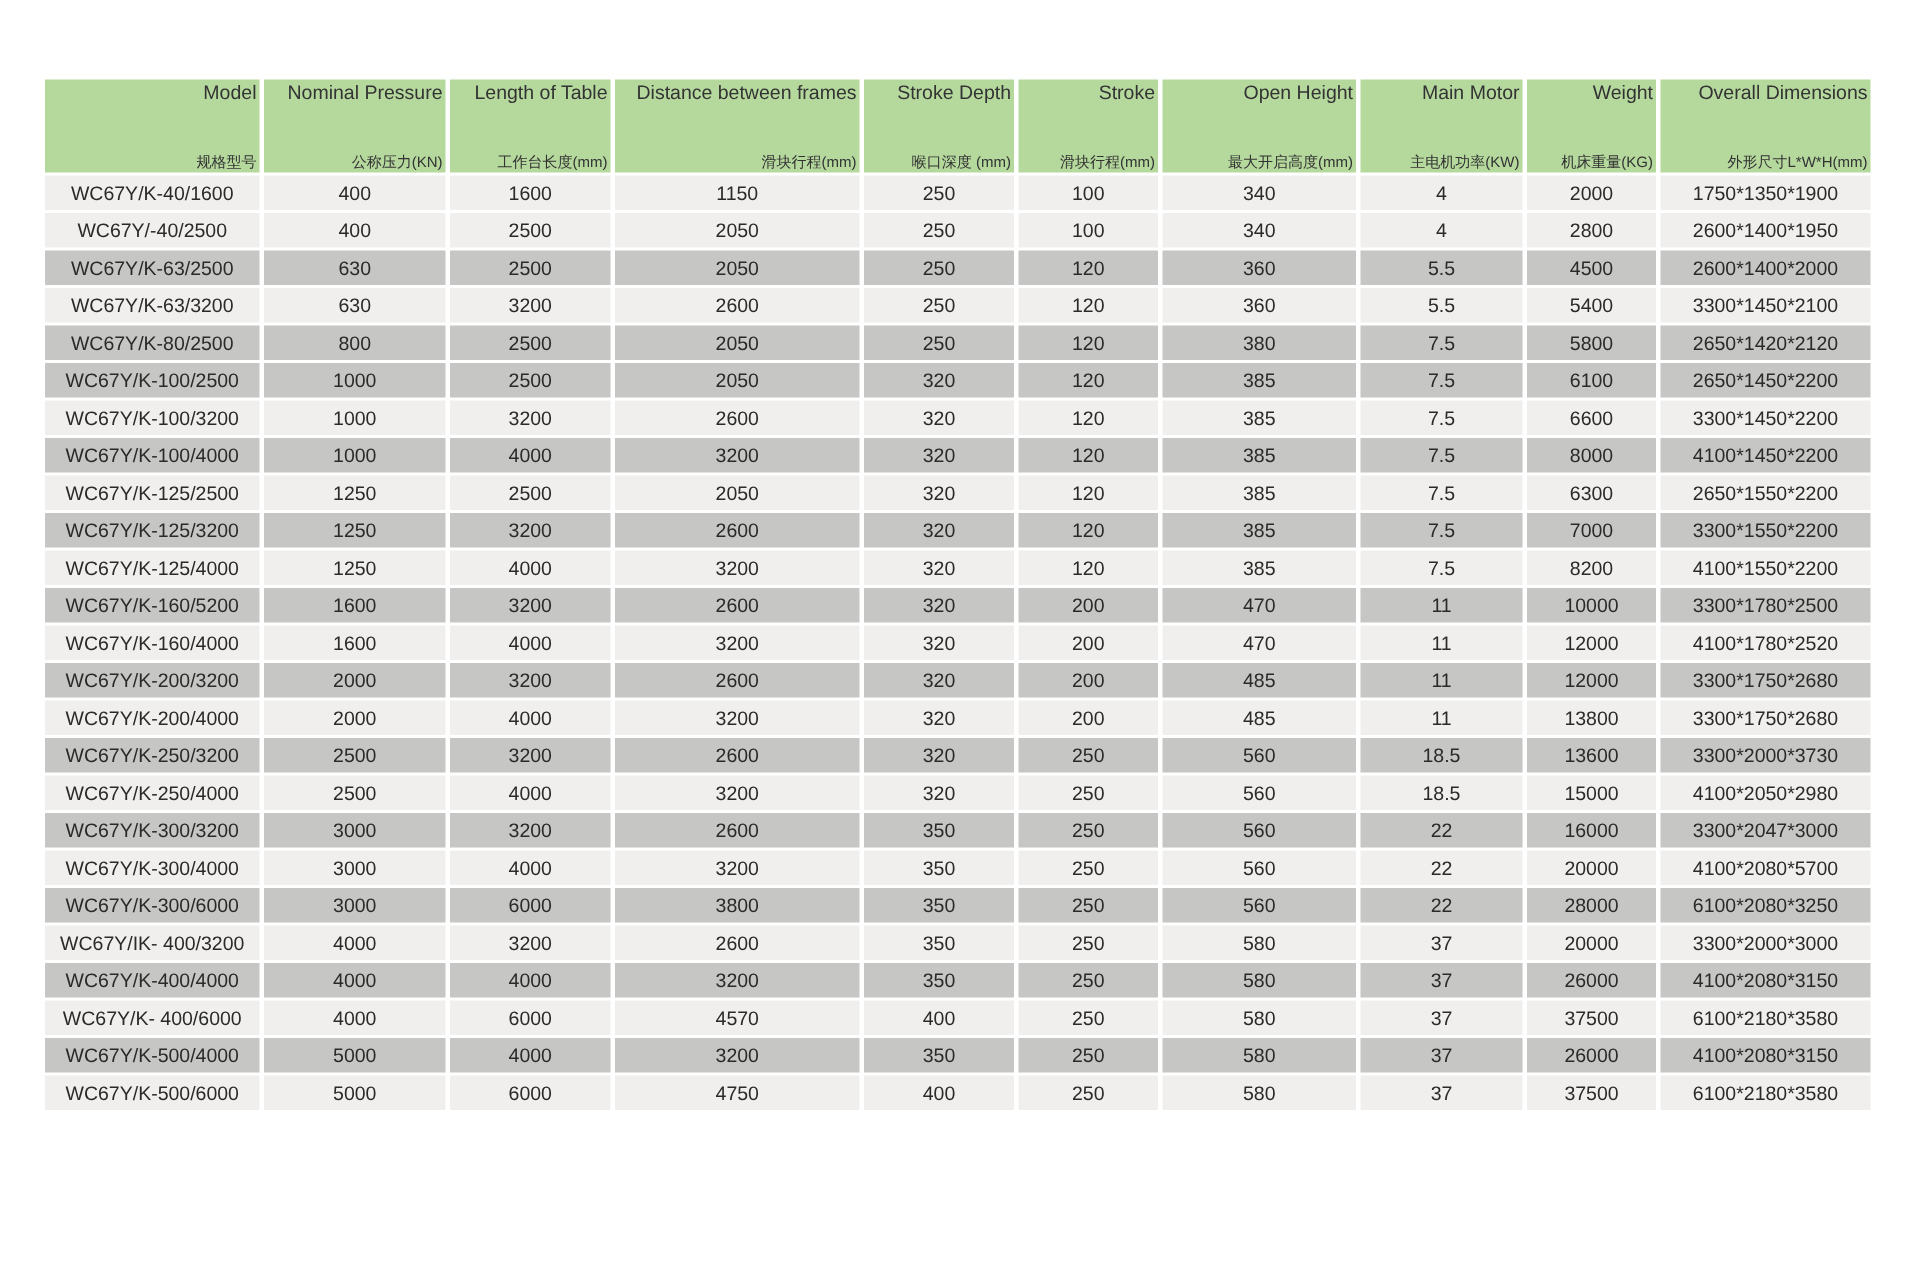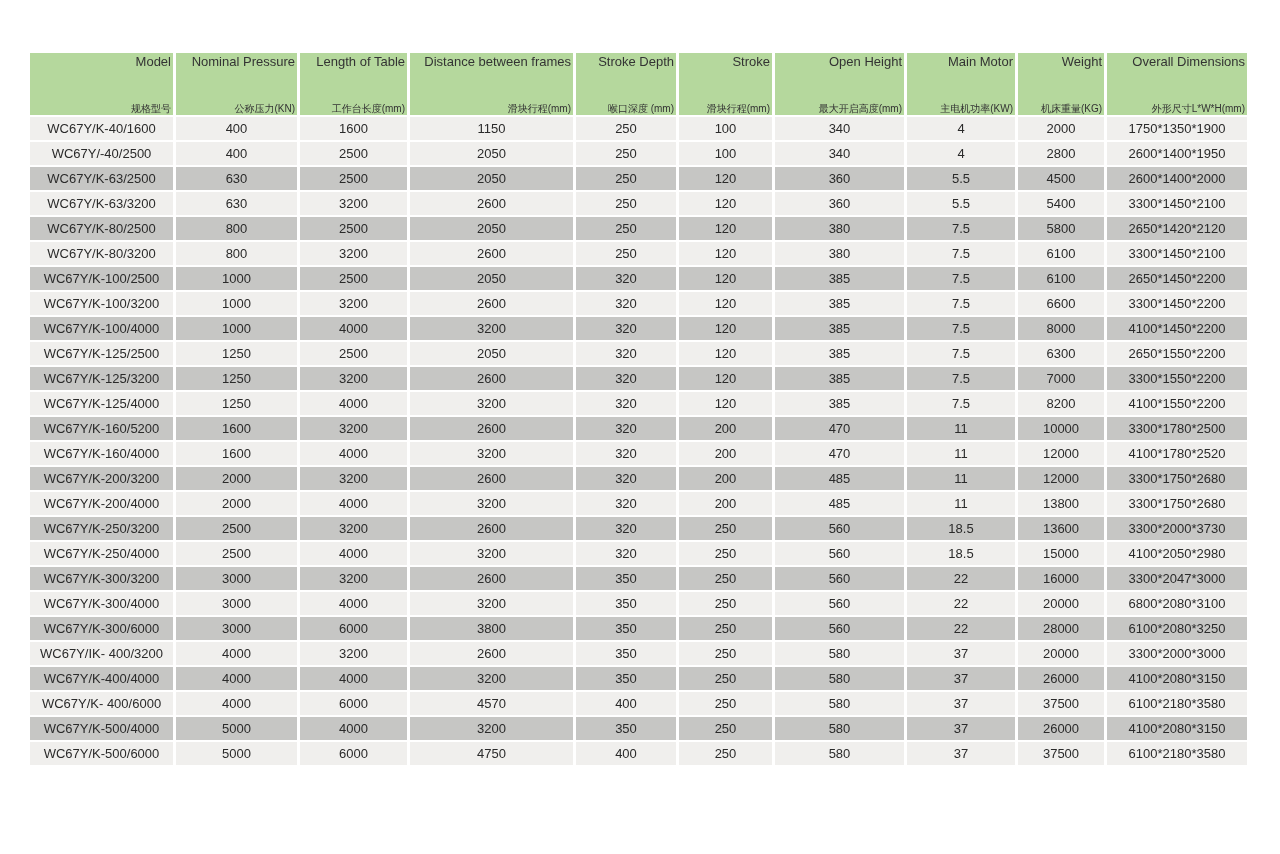"WC67Y/K-80/3200" tr.light { html: <tr> <td>WC67Y/K-80/3200</td> <td>800</td> <td>3200</td> <td>2600</td> <td>250</td> <td>120</td> <td>380</td> <td>7.5</td> <td>6100</td> <td>3300*1450*2100</td> </tr> -> none }
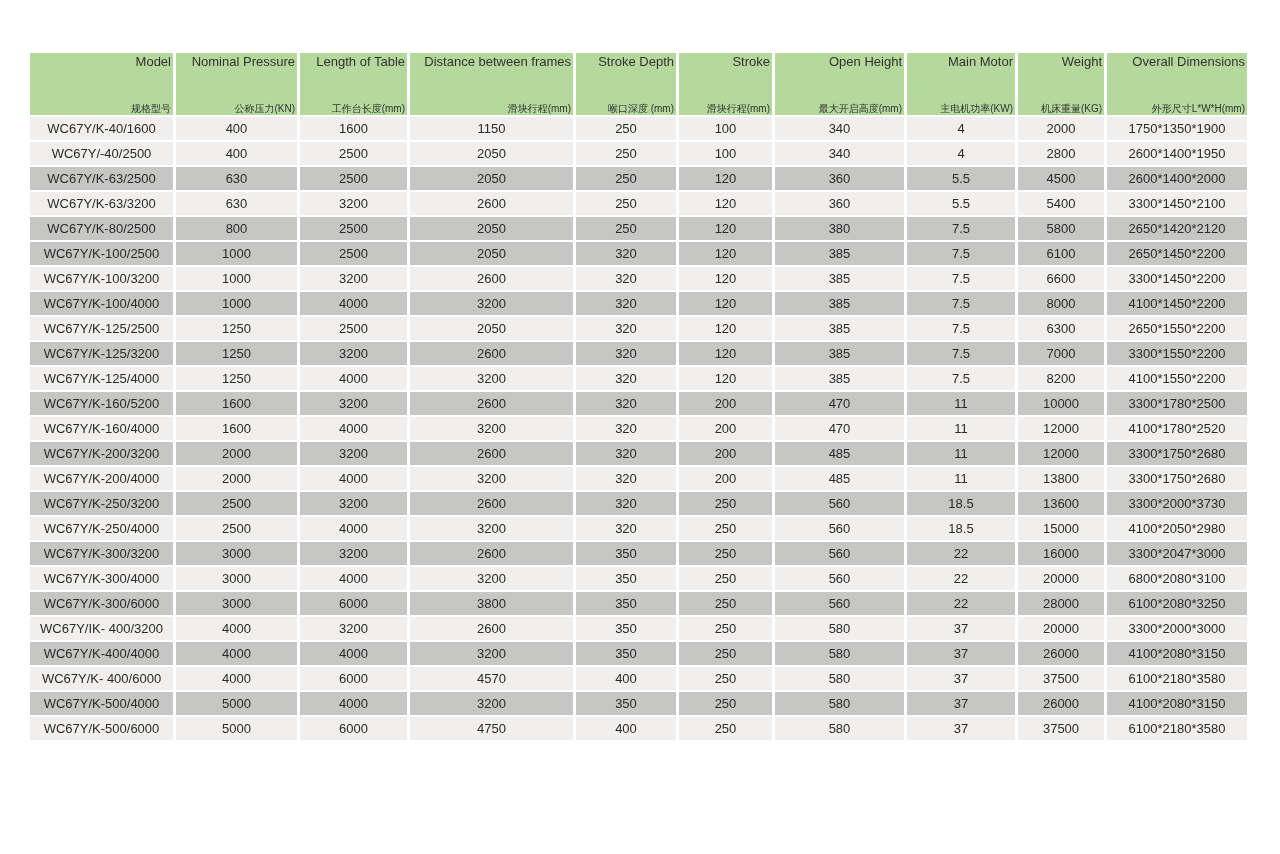"6800*2080*3100" td { text: 6800*2080*3100 -> 4100*2080*5700 }
